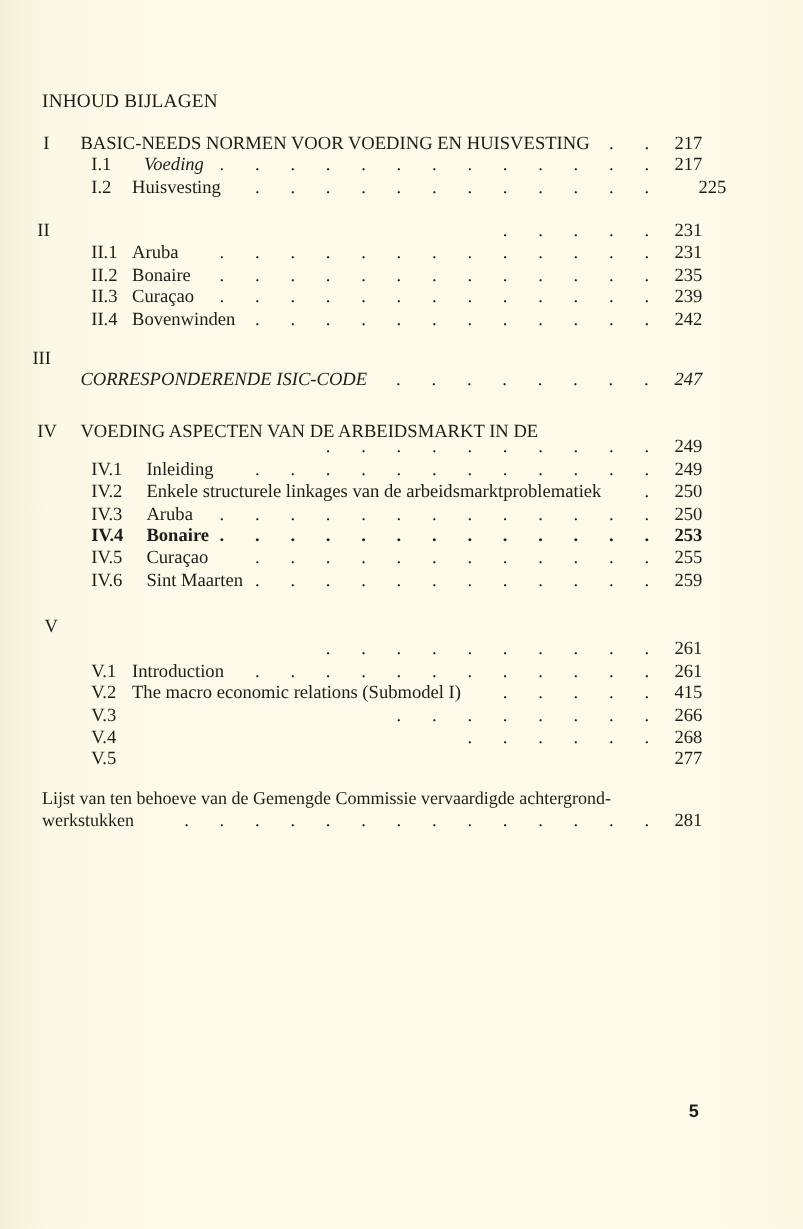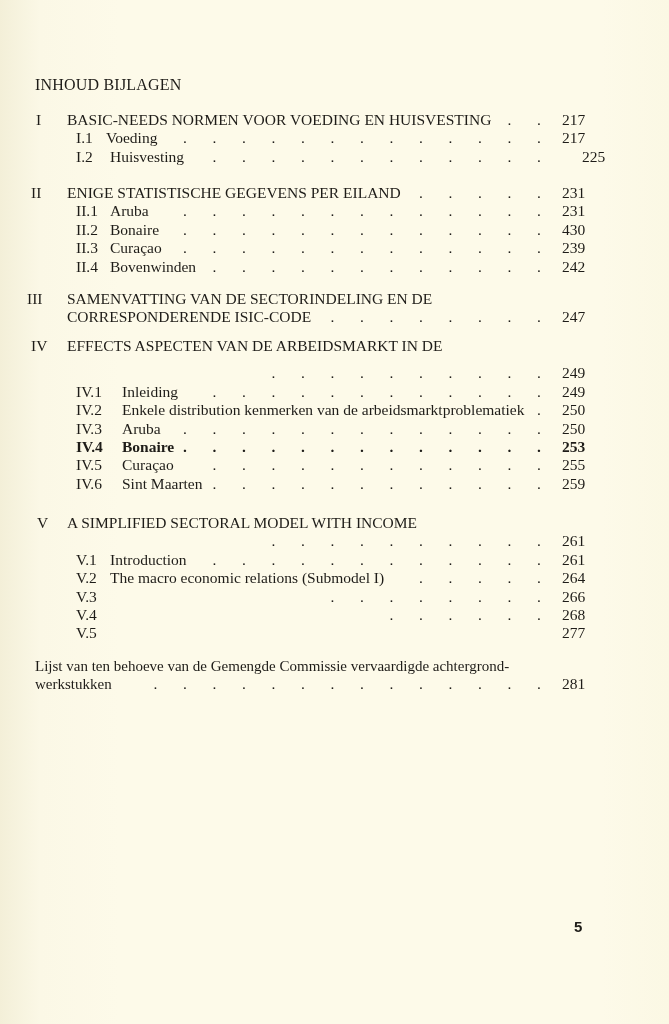"Voeding" span.sub-title { font-style: none -> italic; left: 106px -> 120px }
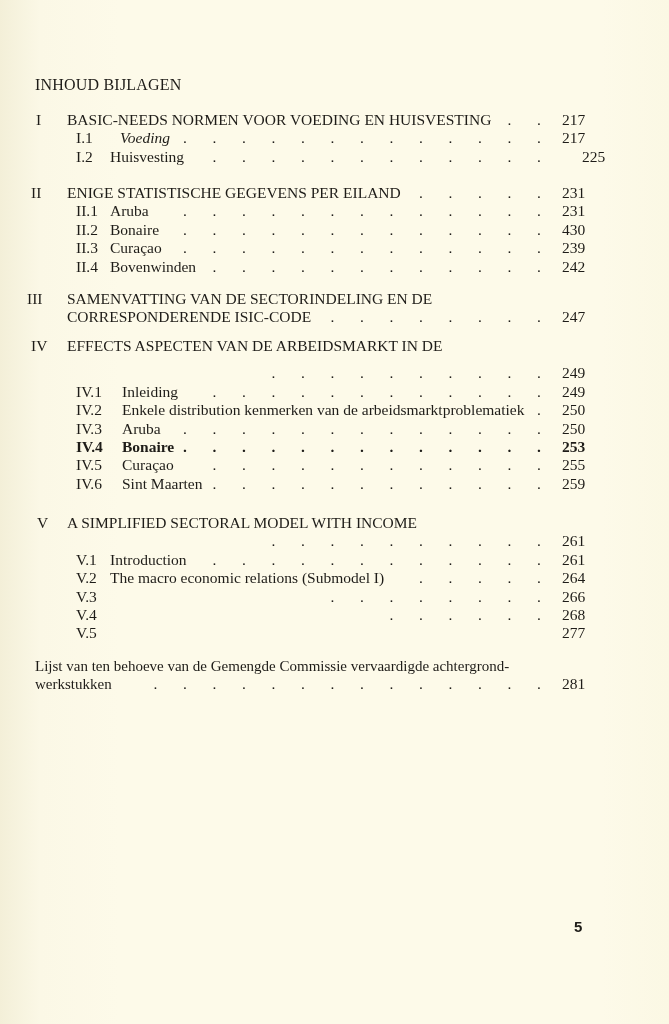"ENIGE STATISTISCHE GEGEVENS PER EILAND" span.title { html: <span>ENIGE STATISTISCHE GEGEVENS PER EILAND</span> -> none }
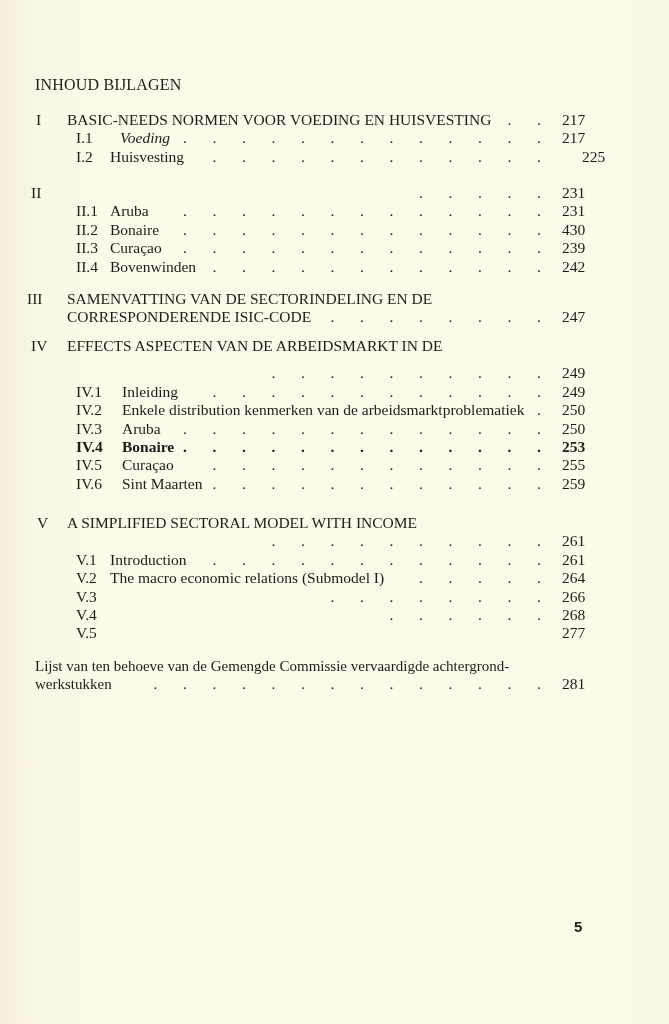"430" span.page-no { text: 430 -> 235 }
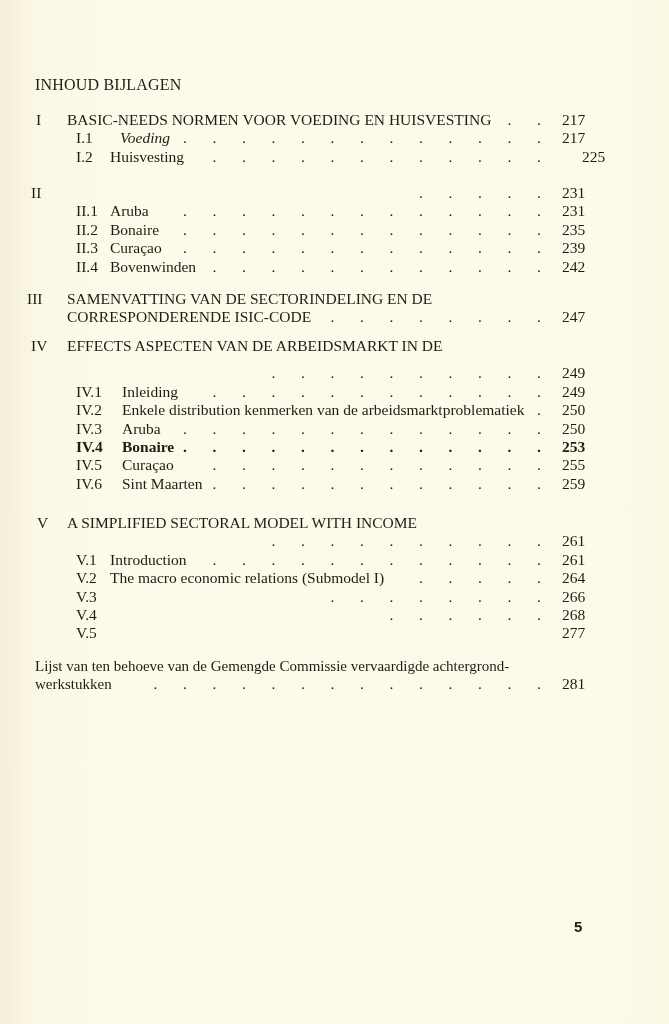"SAMENVATTING VAN DE SECTORINDELING EN" span.title { html: <span>SAMENVATTING VAN DE SECTORINDELING EN DE</span> -> none }
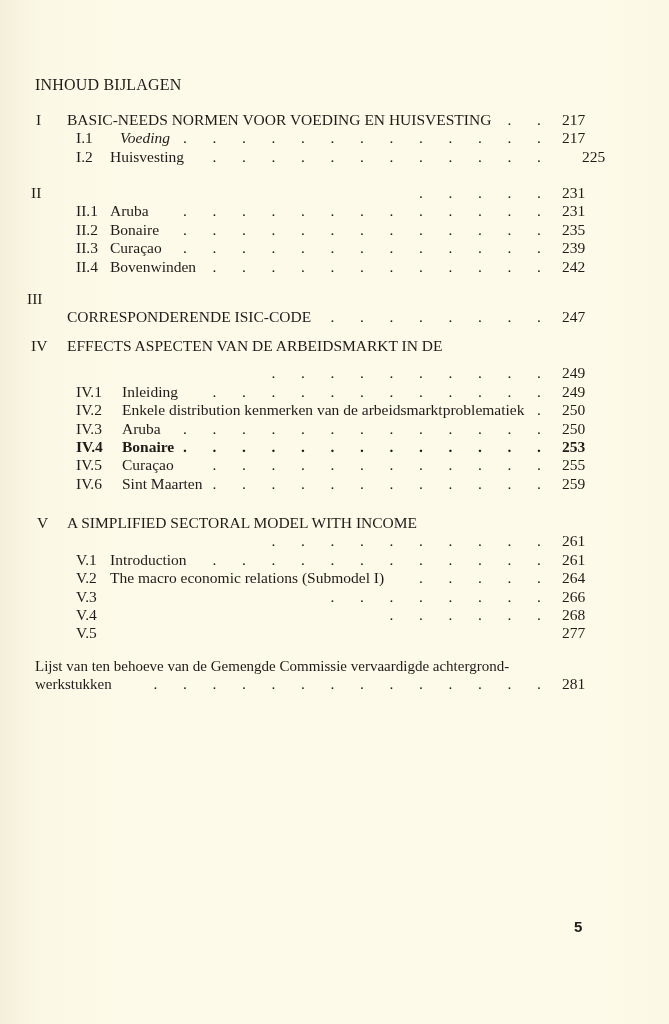"CORRESPONDERENDE ISIC-CODE" div.row { font-style: none -> italic }
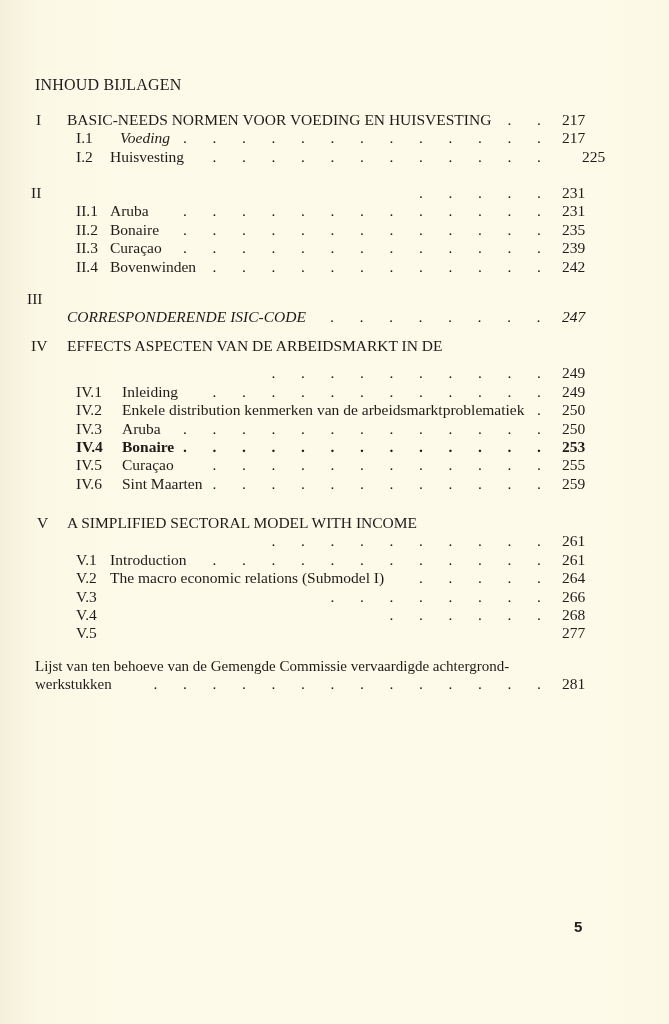"IV" div.row { top: 336px -> 350px }
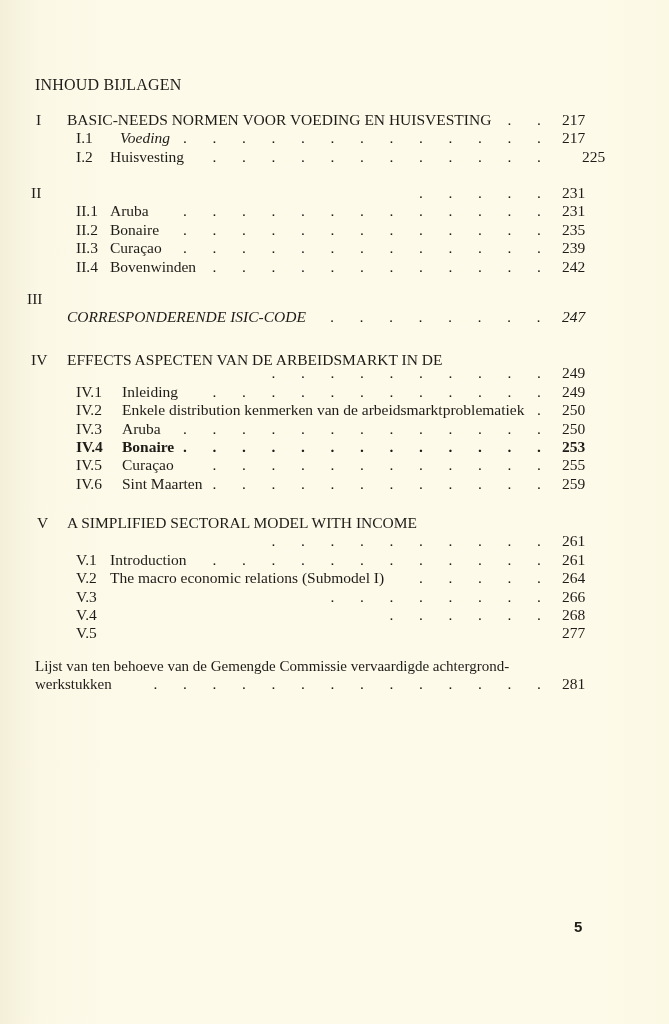"EFFECTS ASPECTEN VAN DE ARBEIDSMARKT" span.title { text: EFFECTS -> VOEDING }
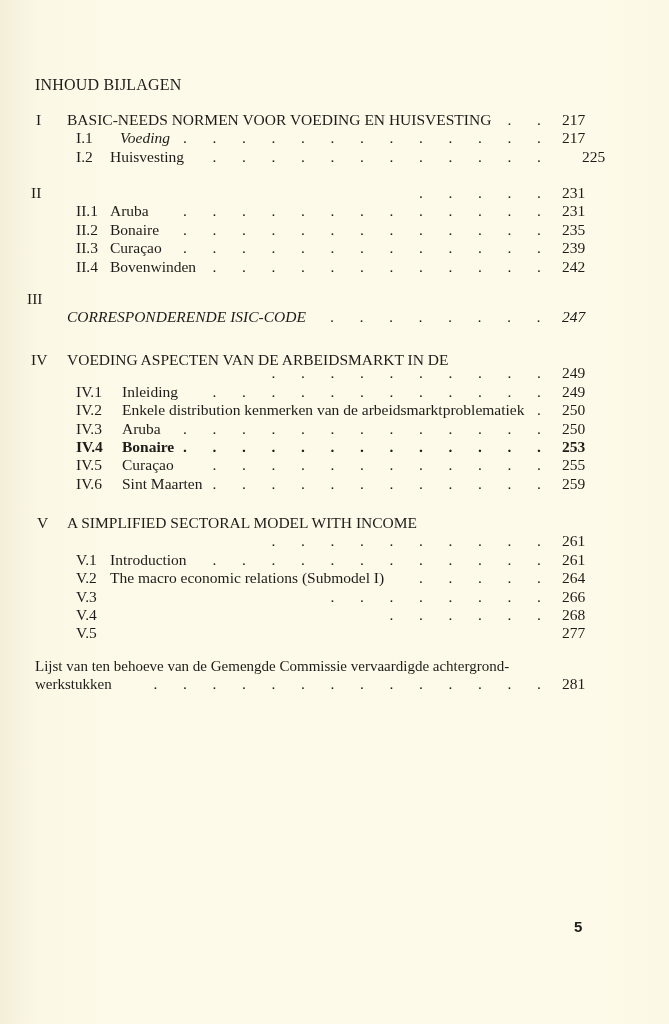"Enkele distribution kenmerken van de" span.sub-title { text: distribution kenmerken -> structurele linkages }
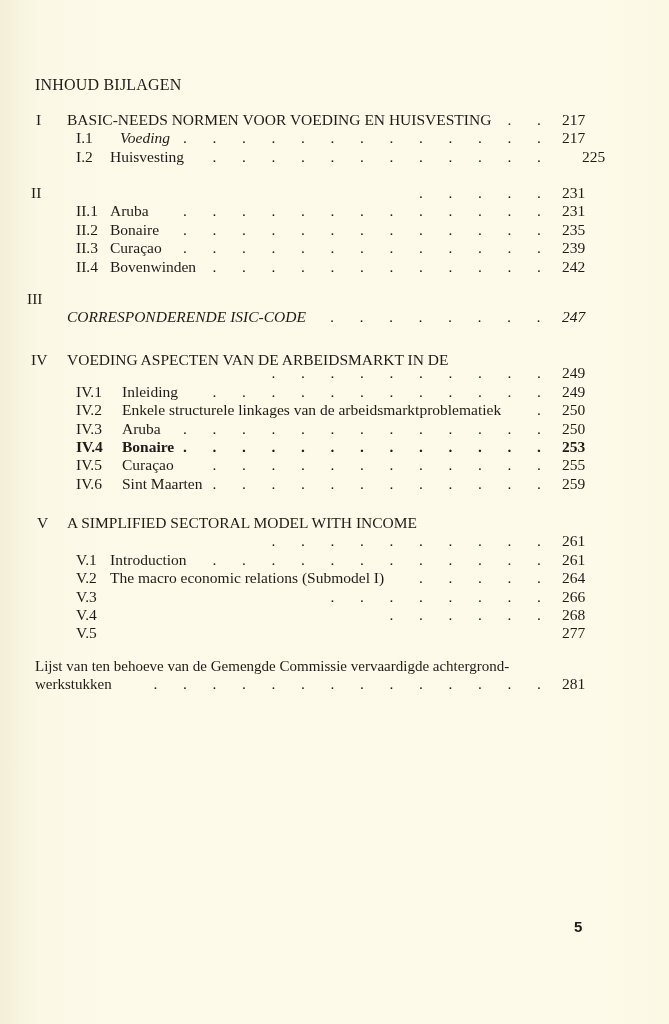"A SIMPLIFIED SECTORAL MODEL WITH" span.title { html: <span>A SIMPLIFIED SECTORAL MODEL WITH INCOME</span> -> none }
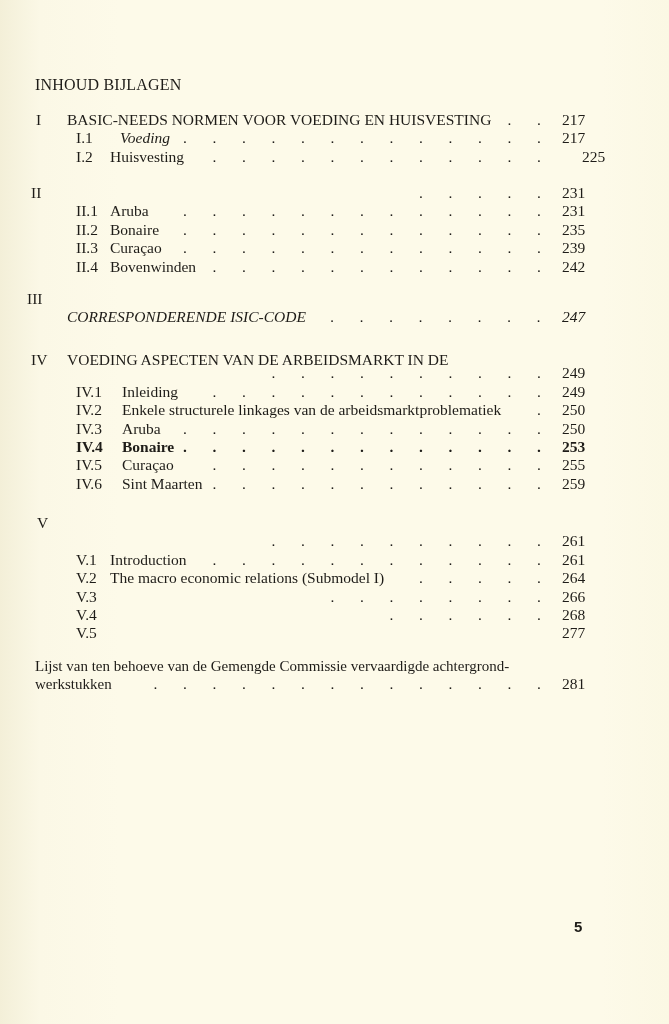"264" span.page-no { text: 264 -> 415 }
